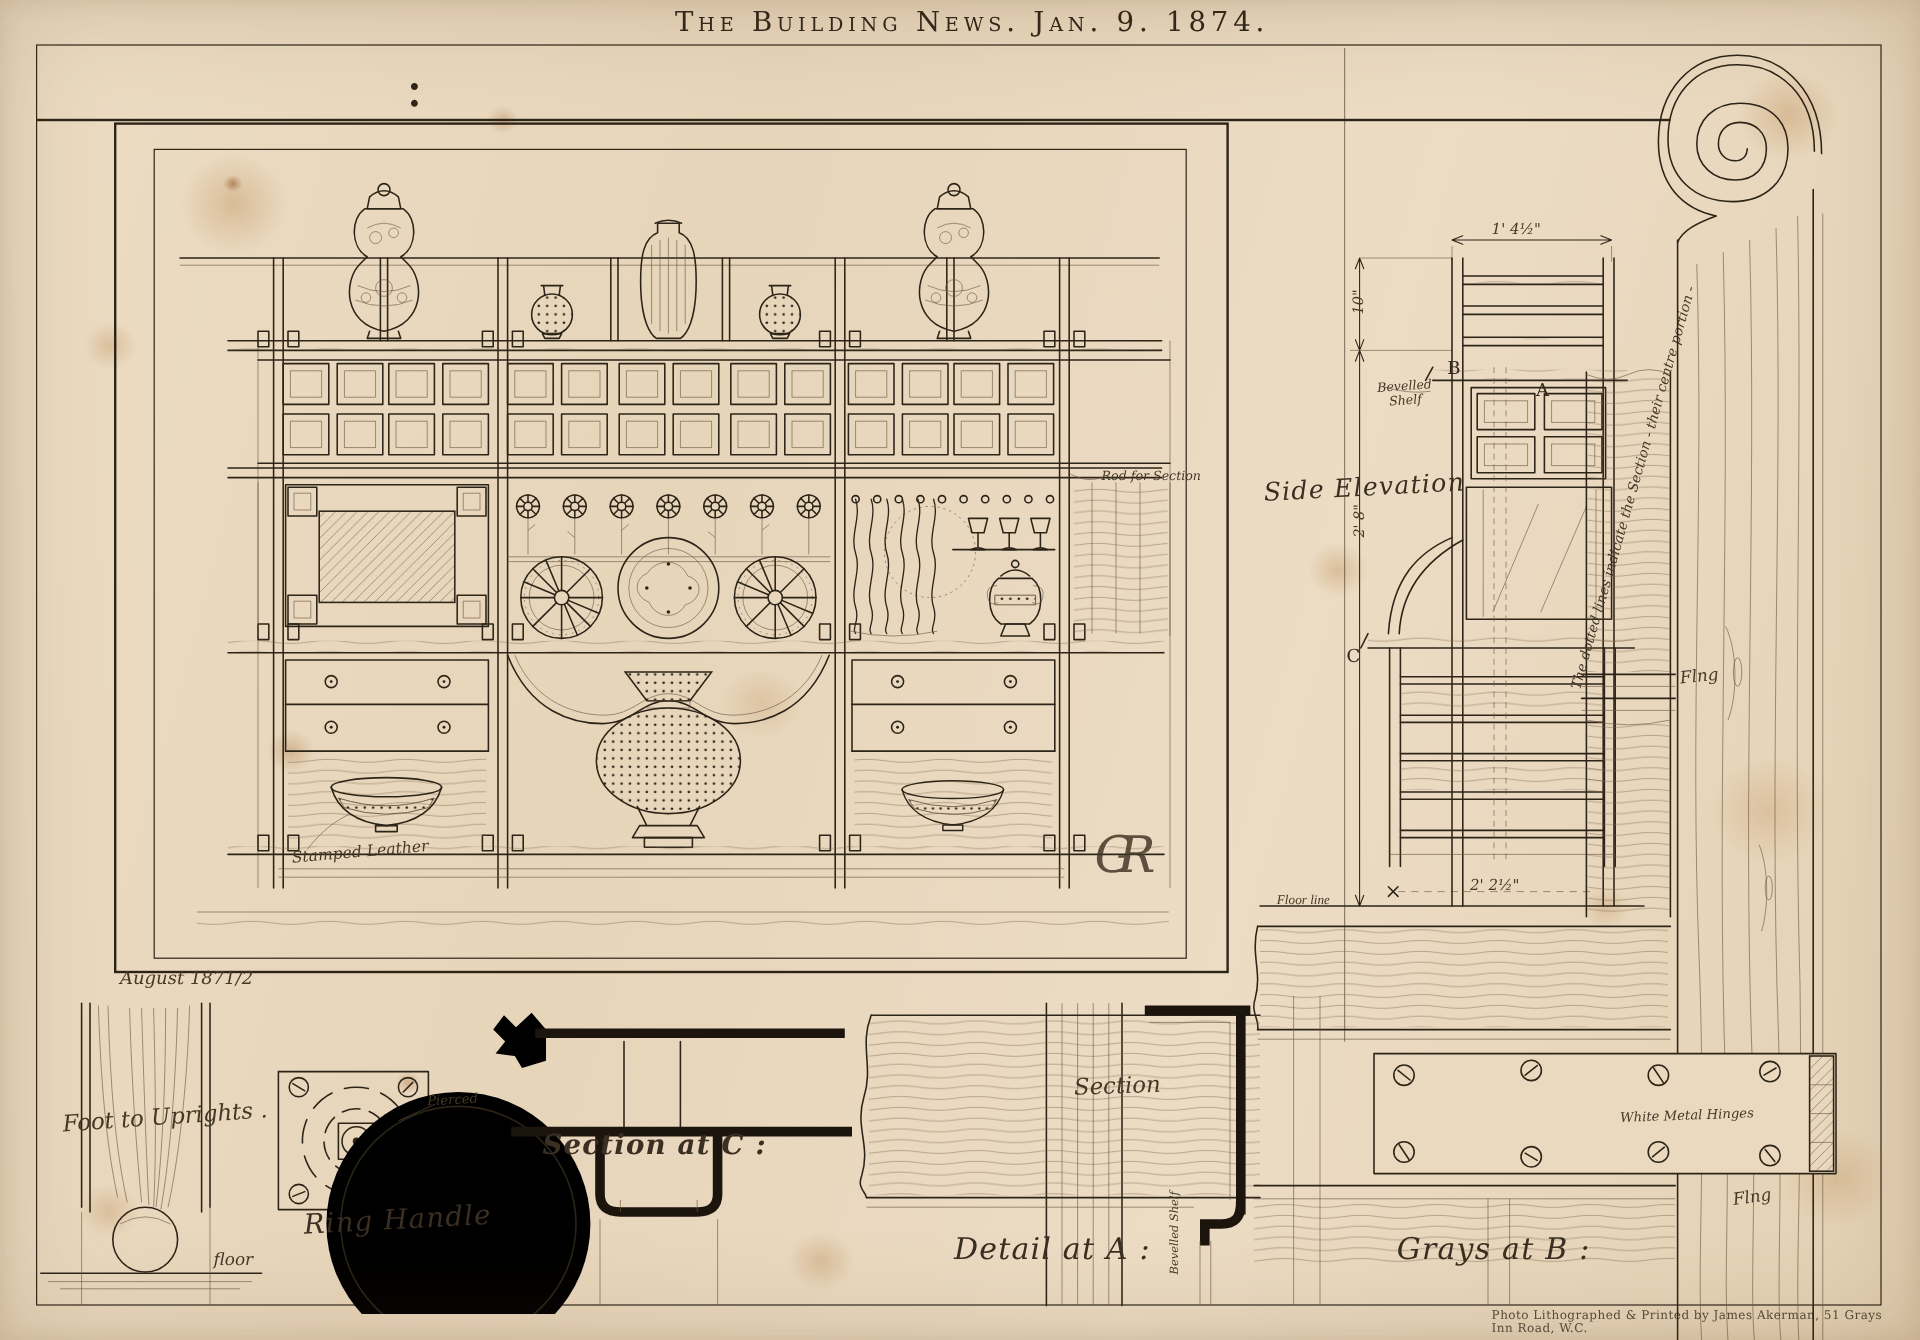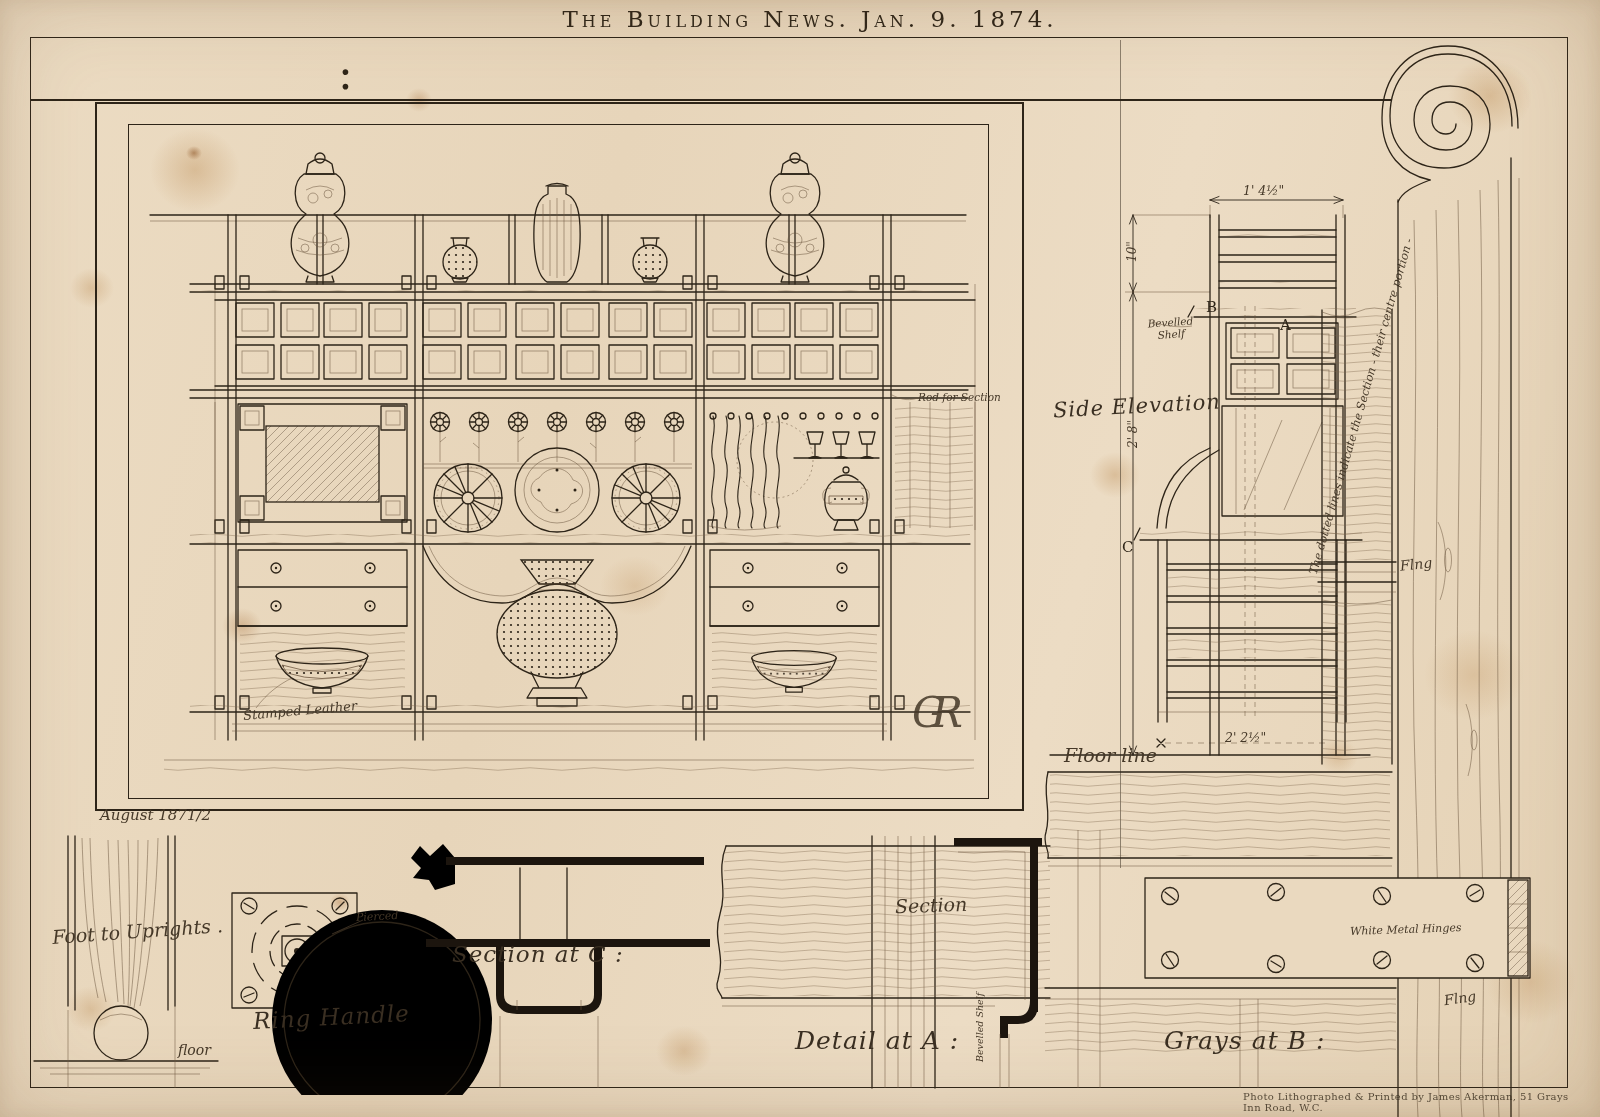"Floor line" div.hand { font-family: none -> Liberation Serif, serif; font-size: 19px -> 11px }
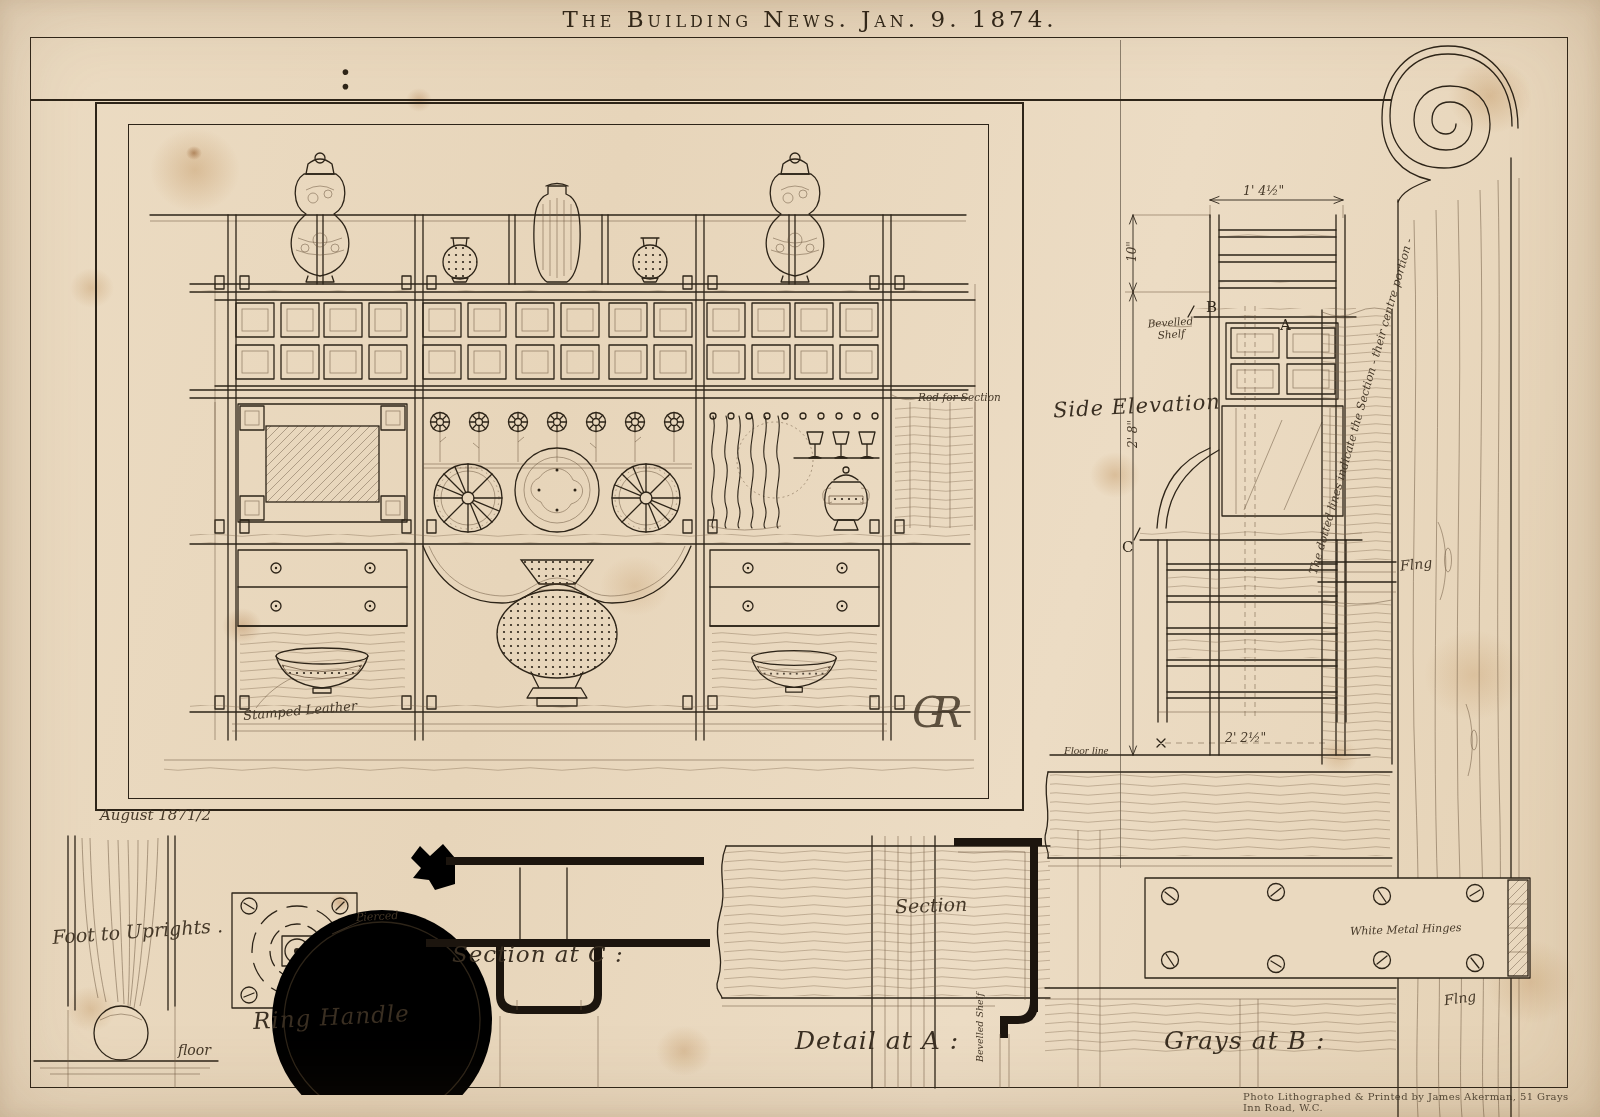"Section at C :" div.label-lg { font-weight: none -> bold }
